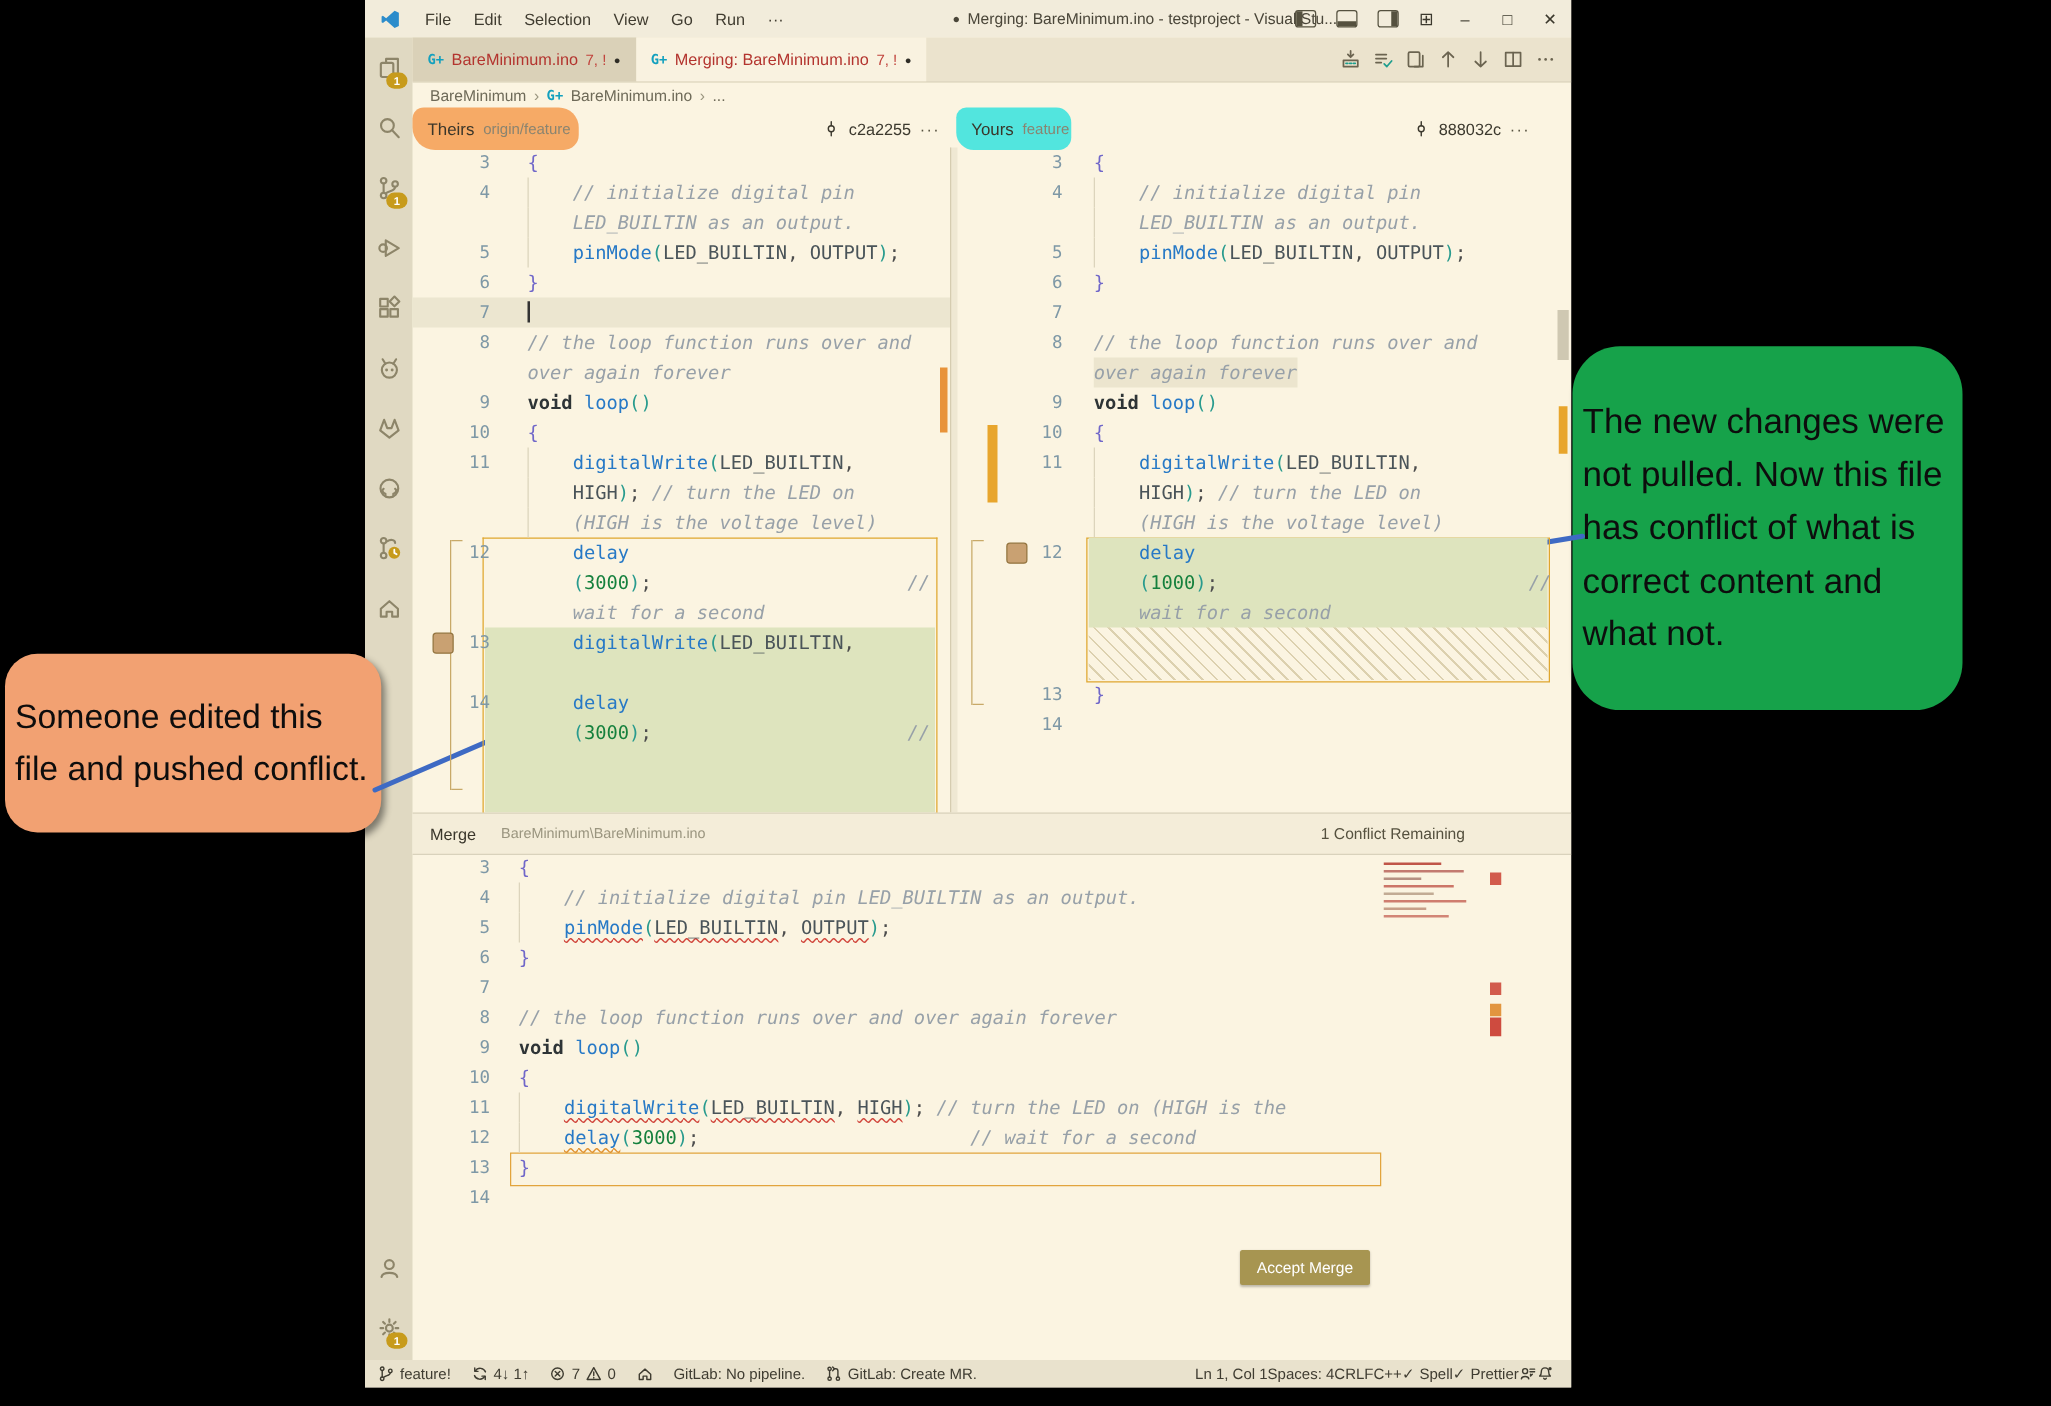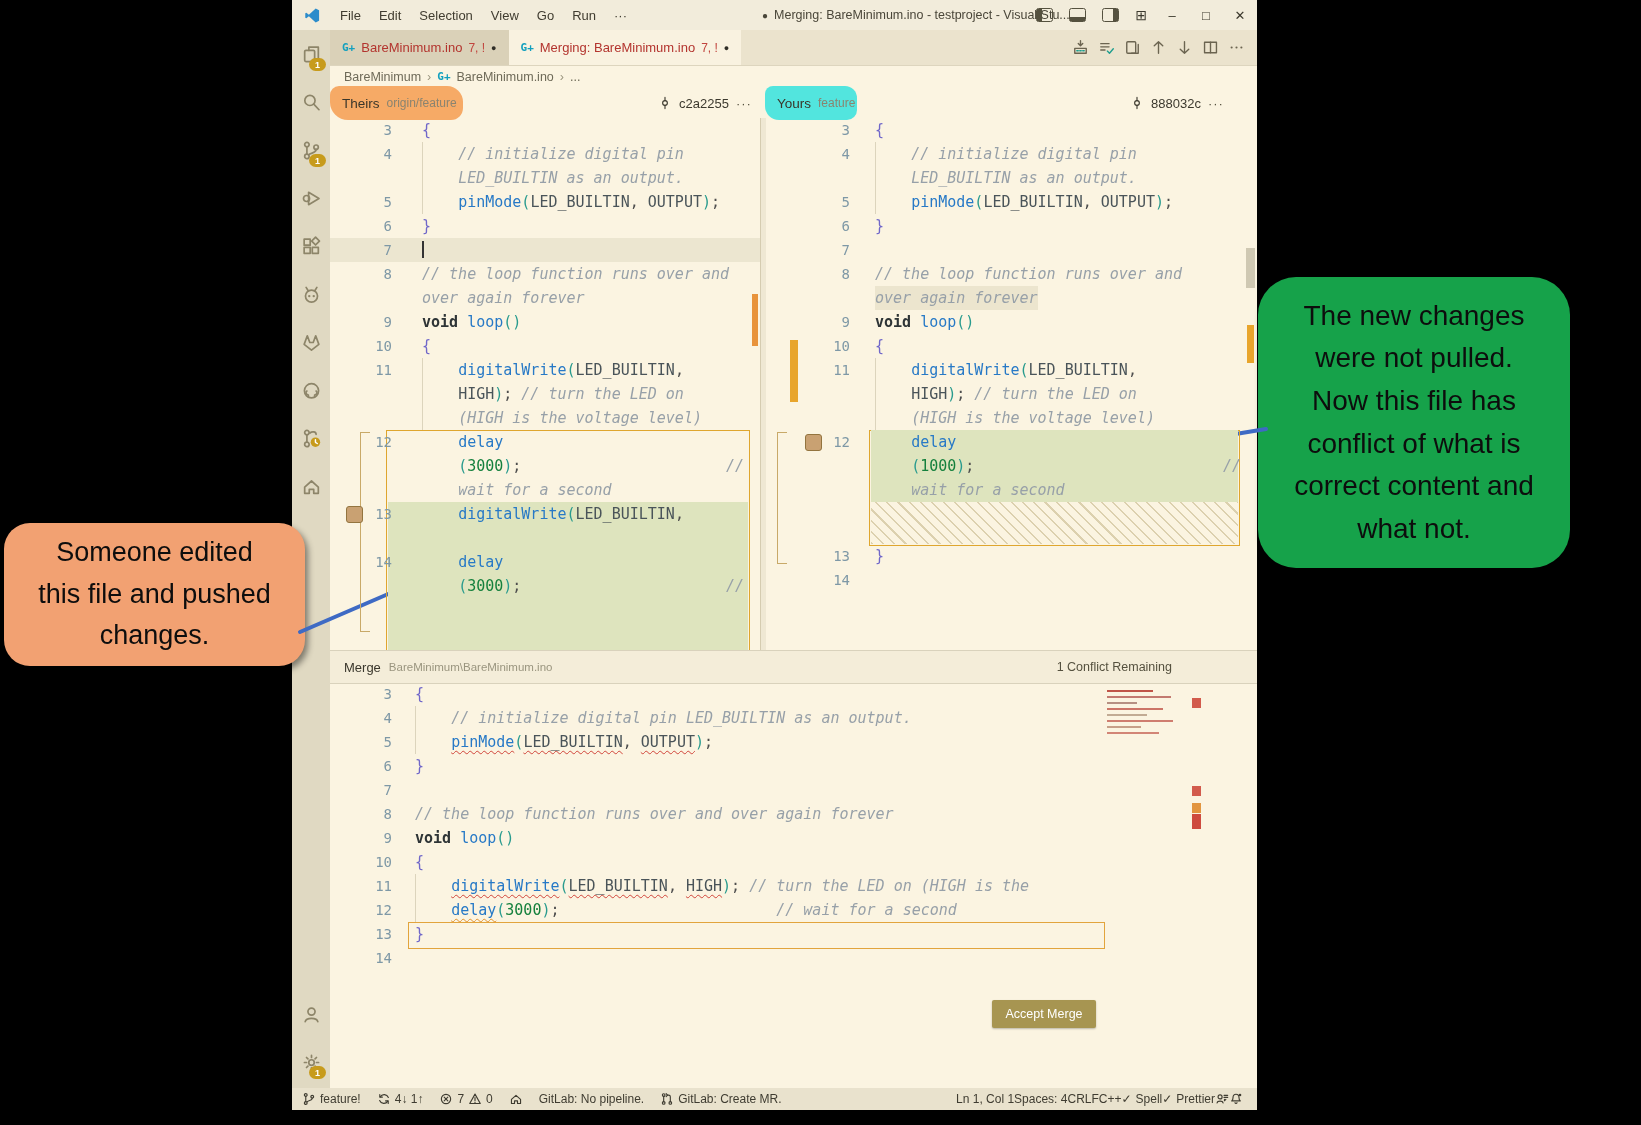"The new changes were not" .callout { padding: 12px 33px -> 12px 8px; text-align: center -> left }
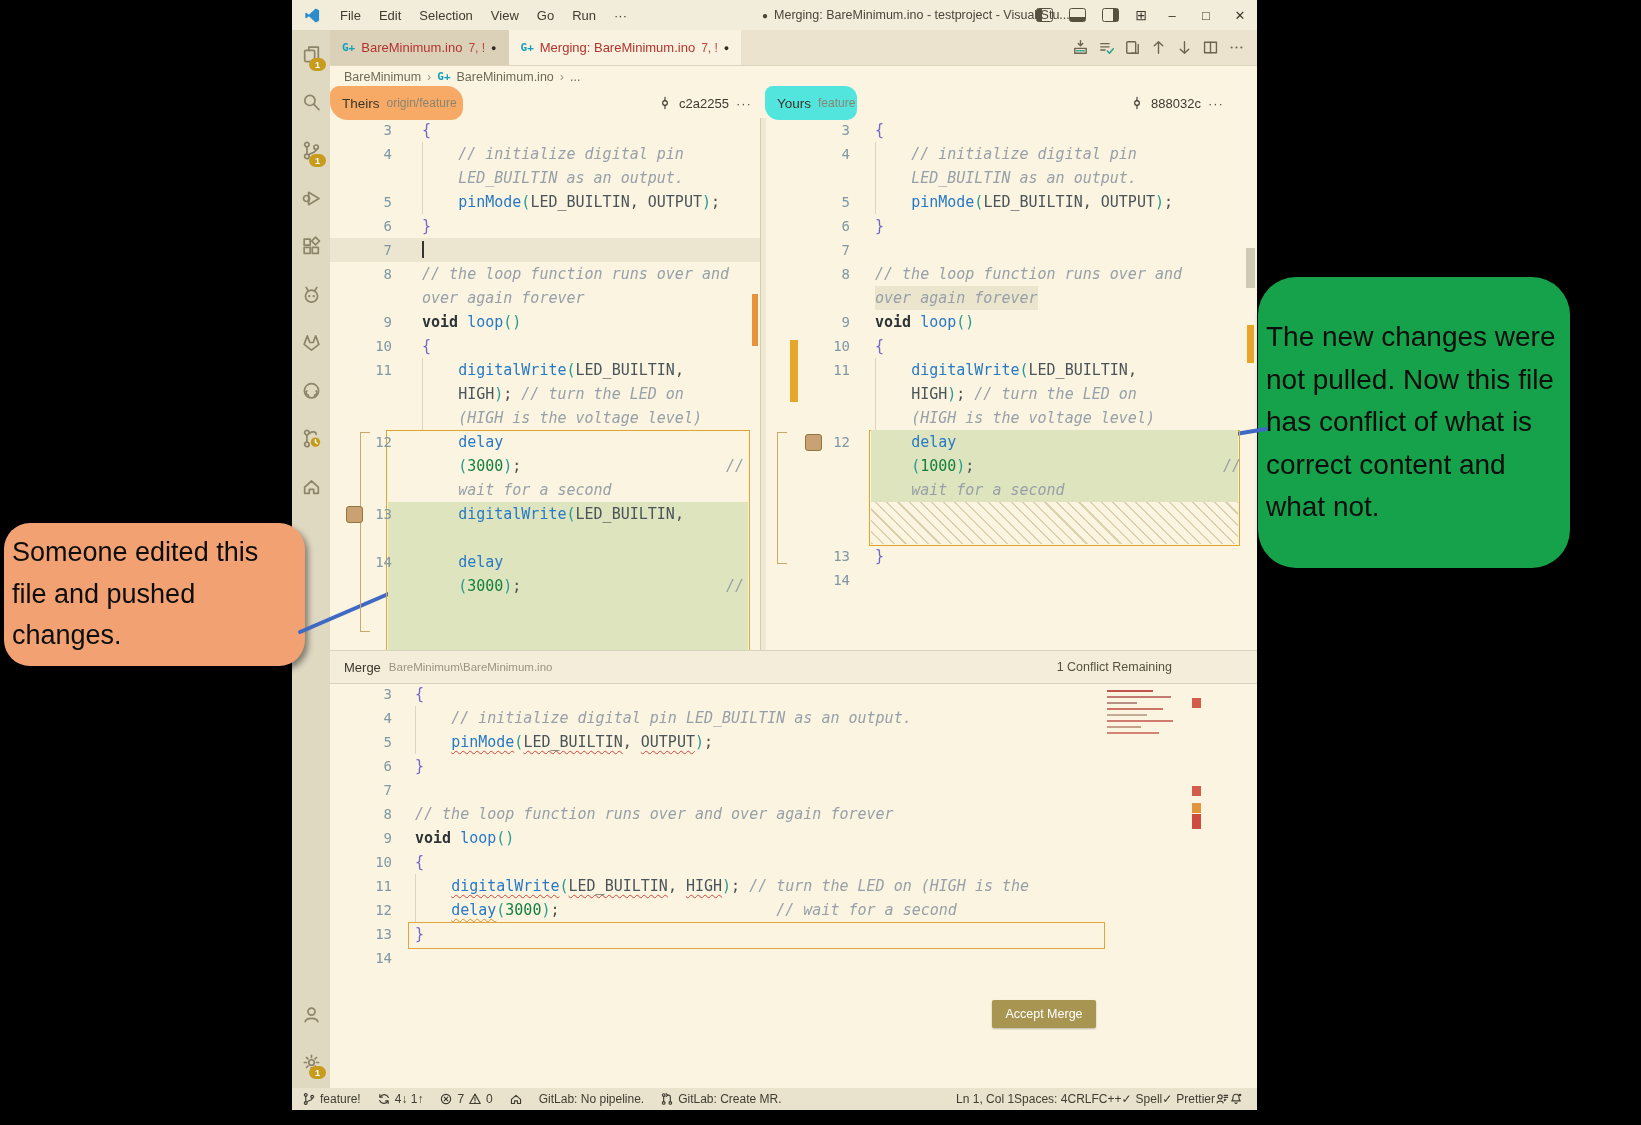"Someone edited this file and" div.callout { text: changes -> conflict }
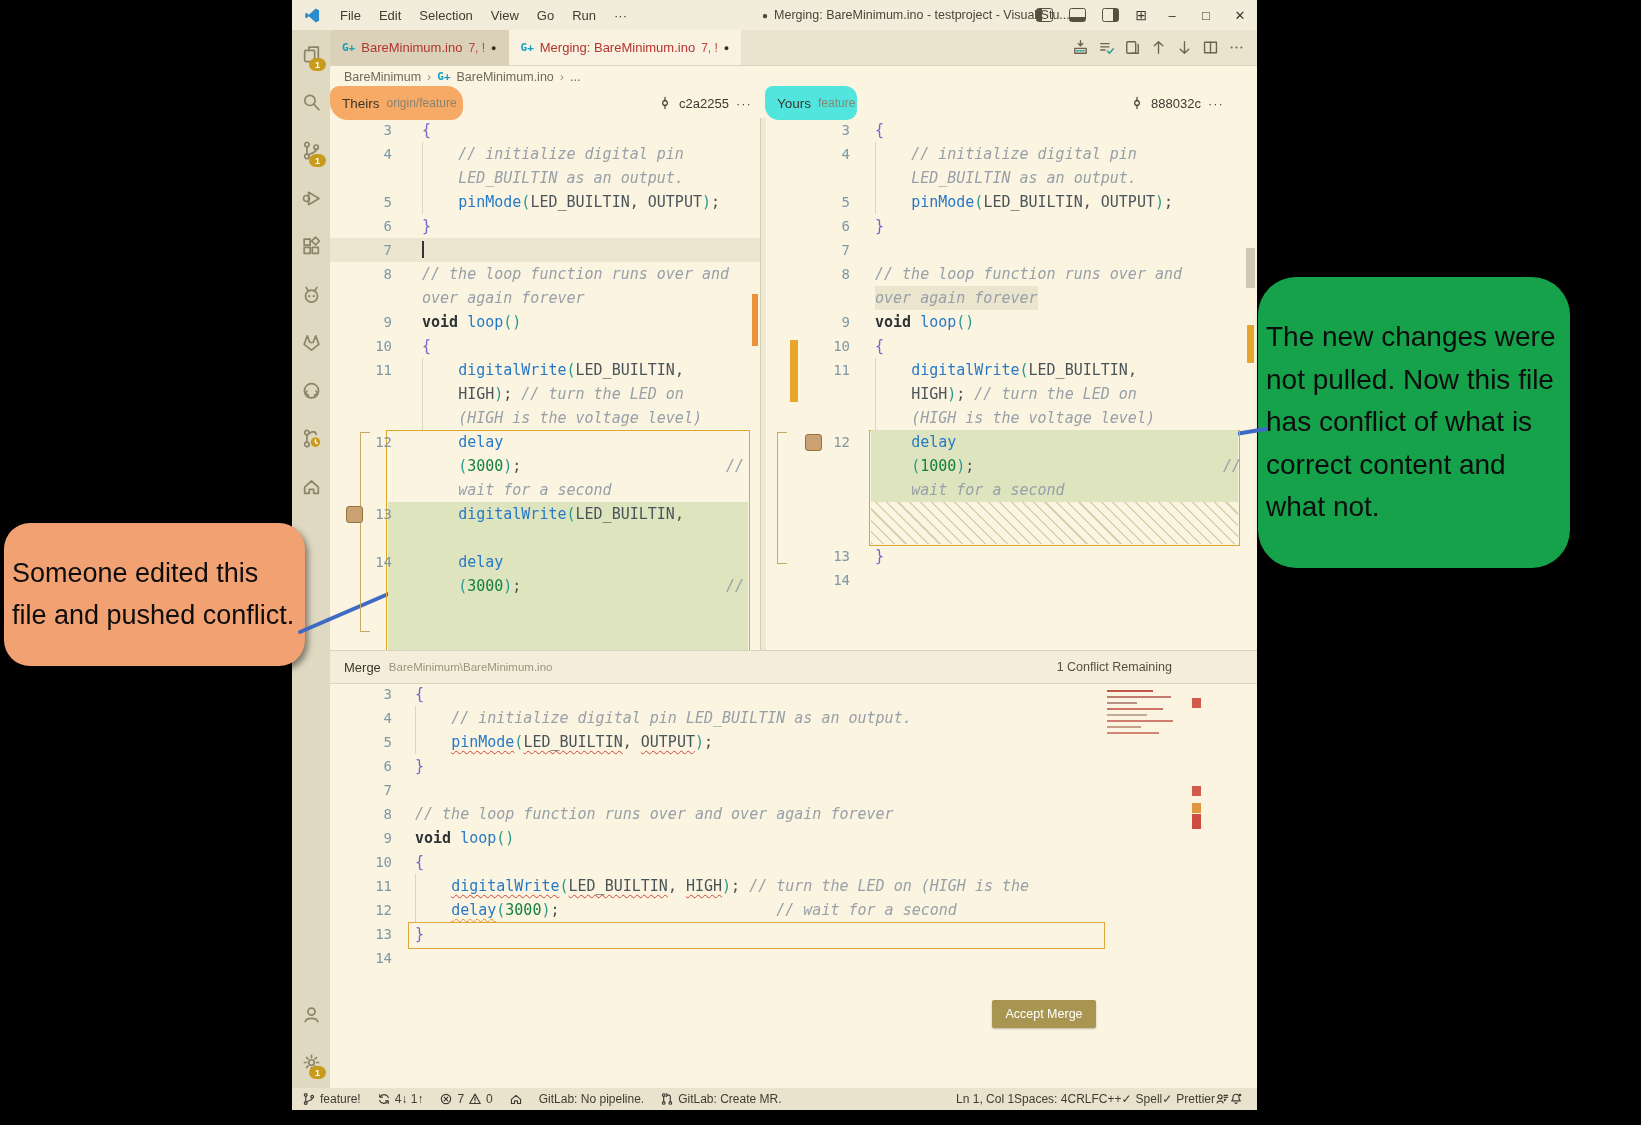"BareMinimum\BareMinimum.ino" .reshdr .r-path { margin-left: 8px -> 20px }
